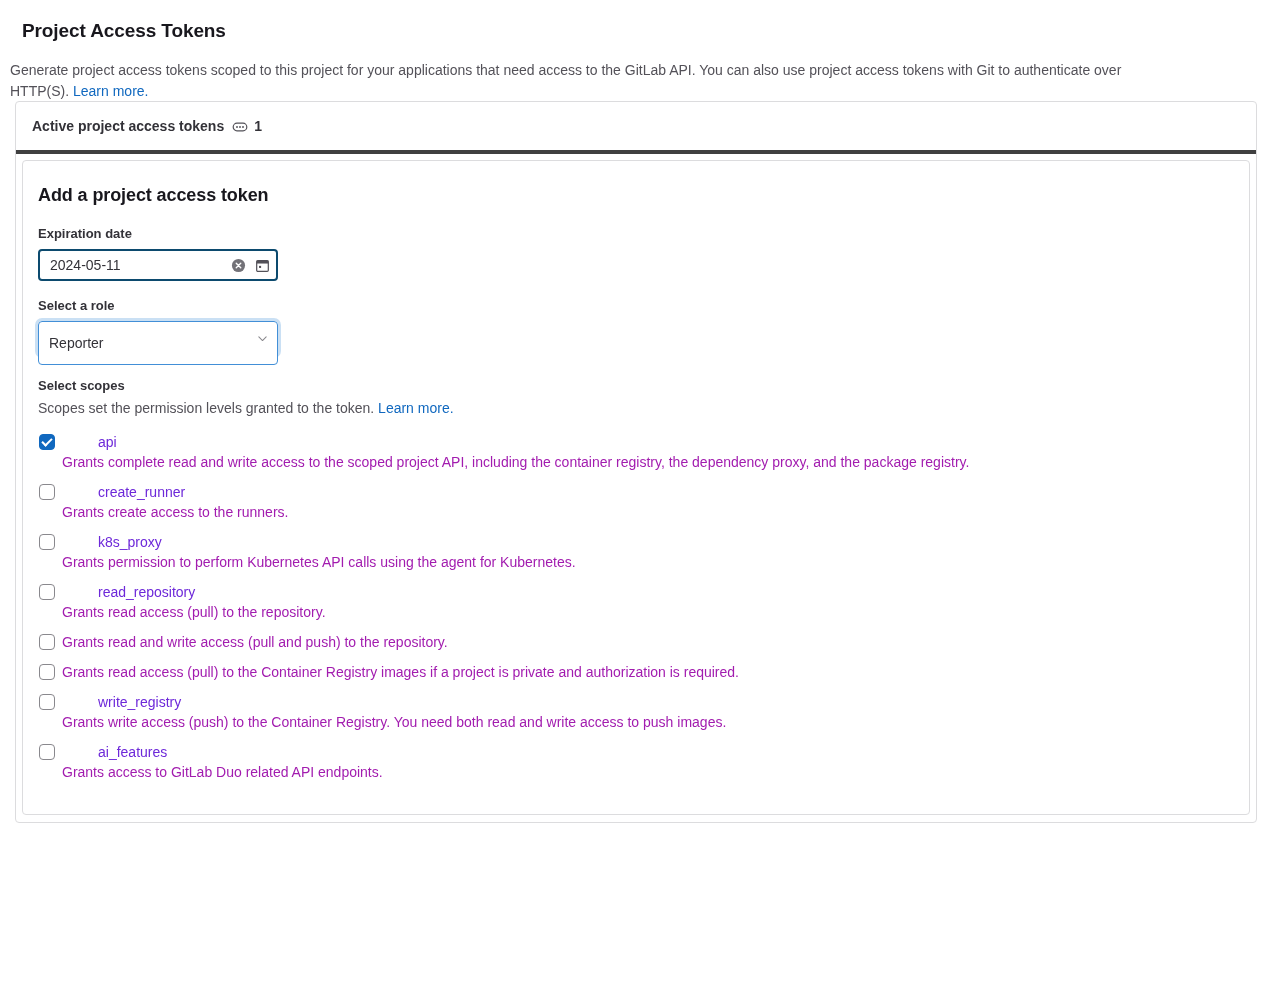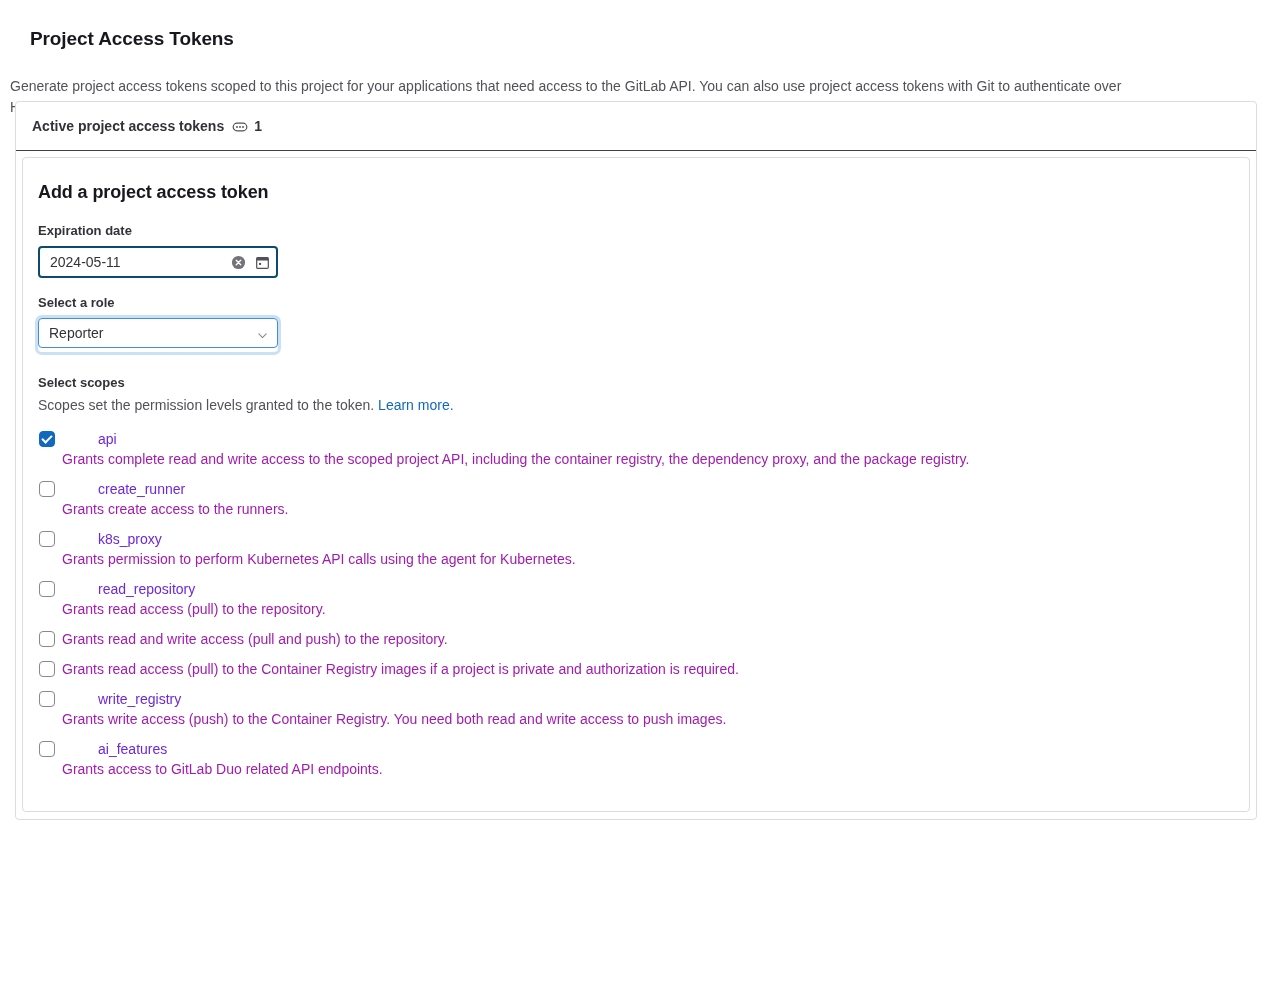"Project Access Tokens" .page-title { margin: 16px -> 8px }
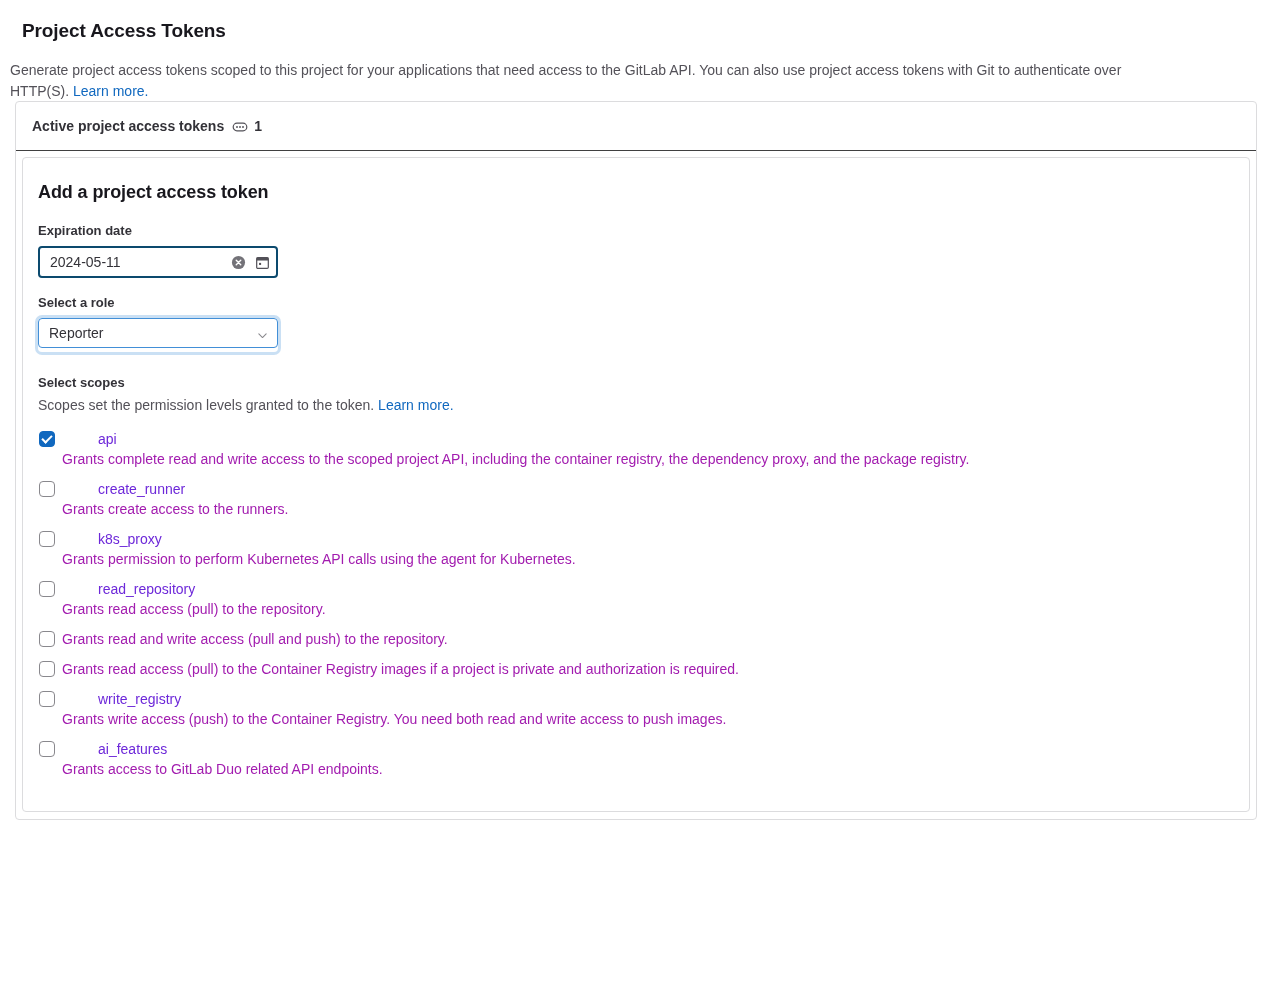"Active project access tokens" .outer-card-header { border-bottom: 1px solid #404040 -> 4px solid #404040 }
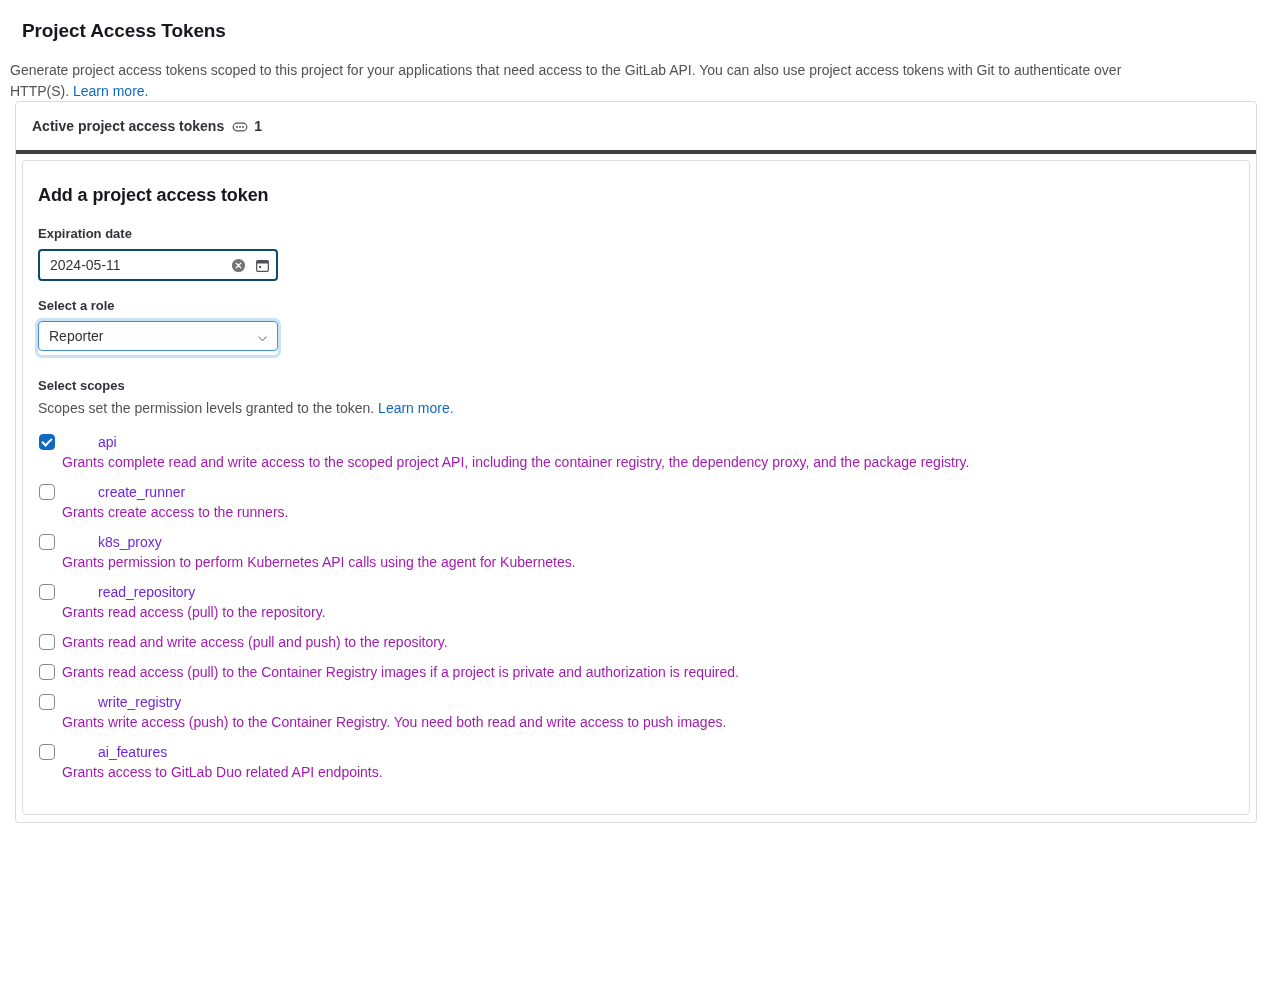"Reporter" .role-select { height: 30px -> 44px }
